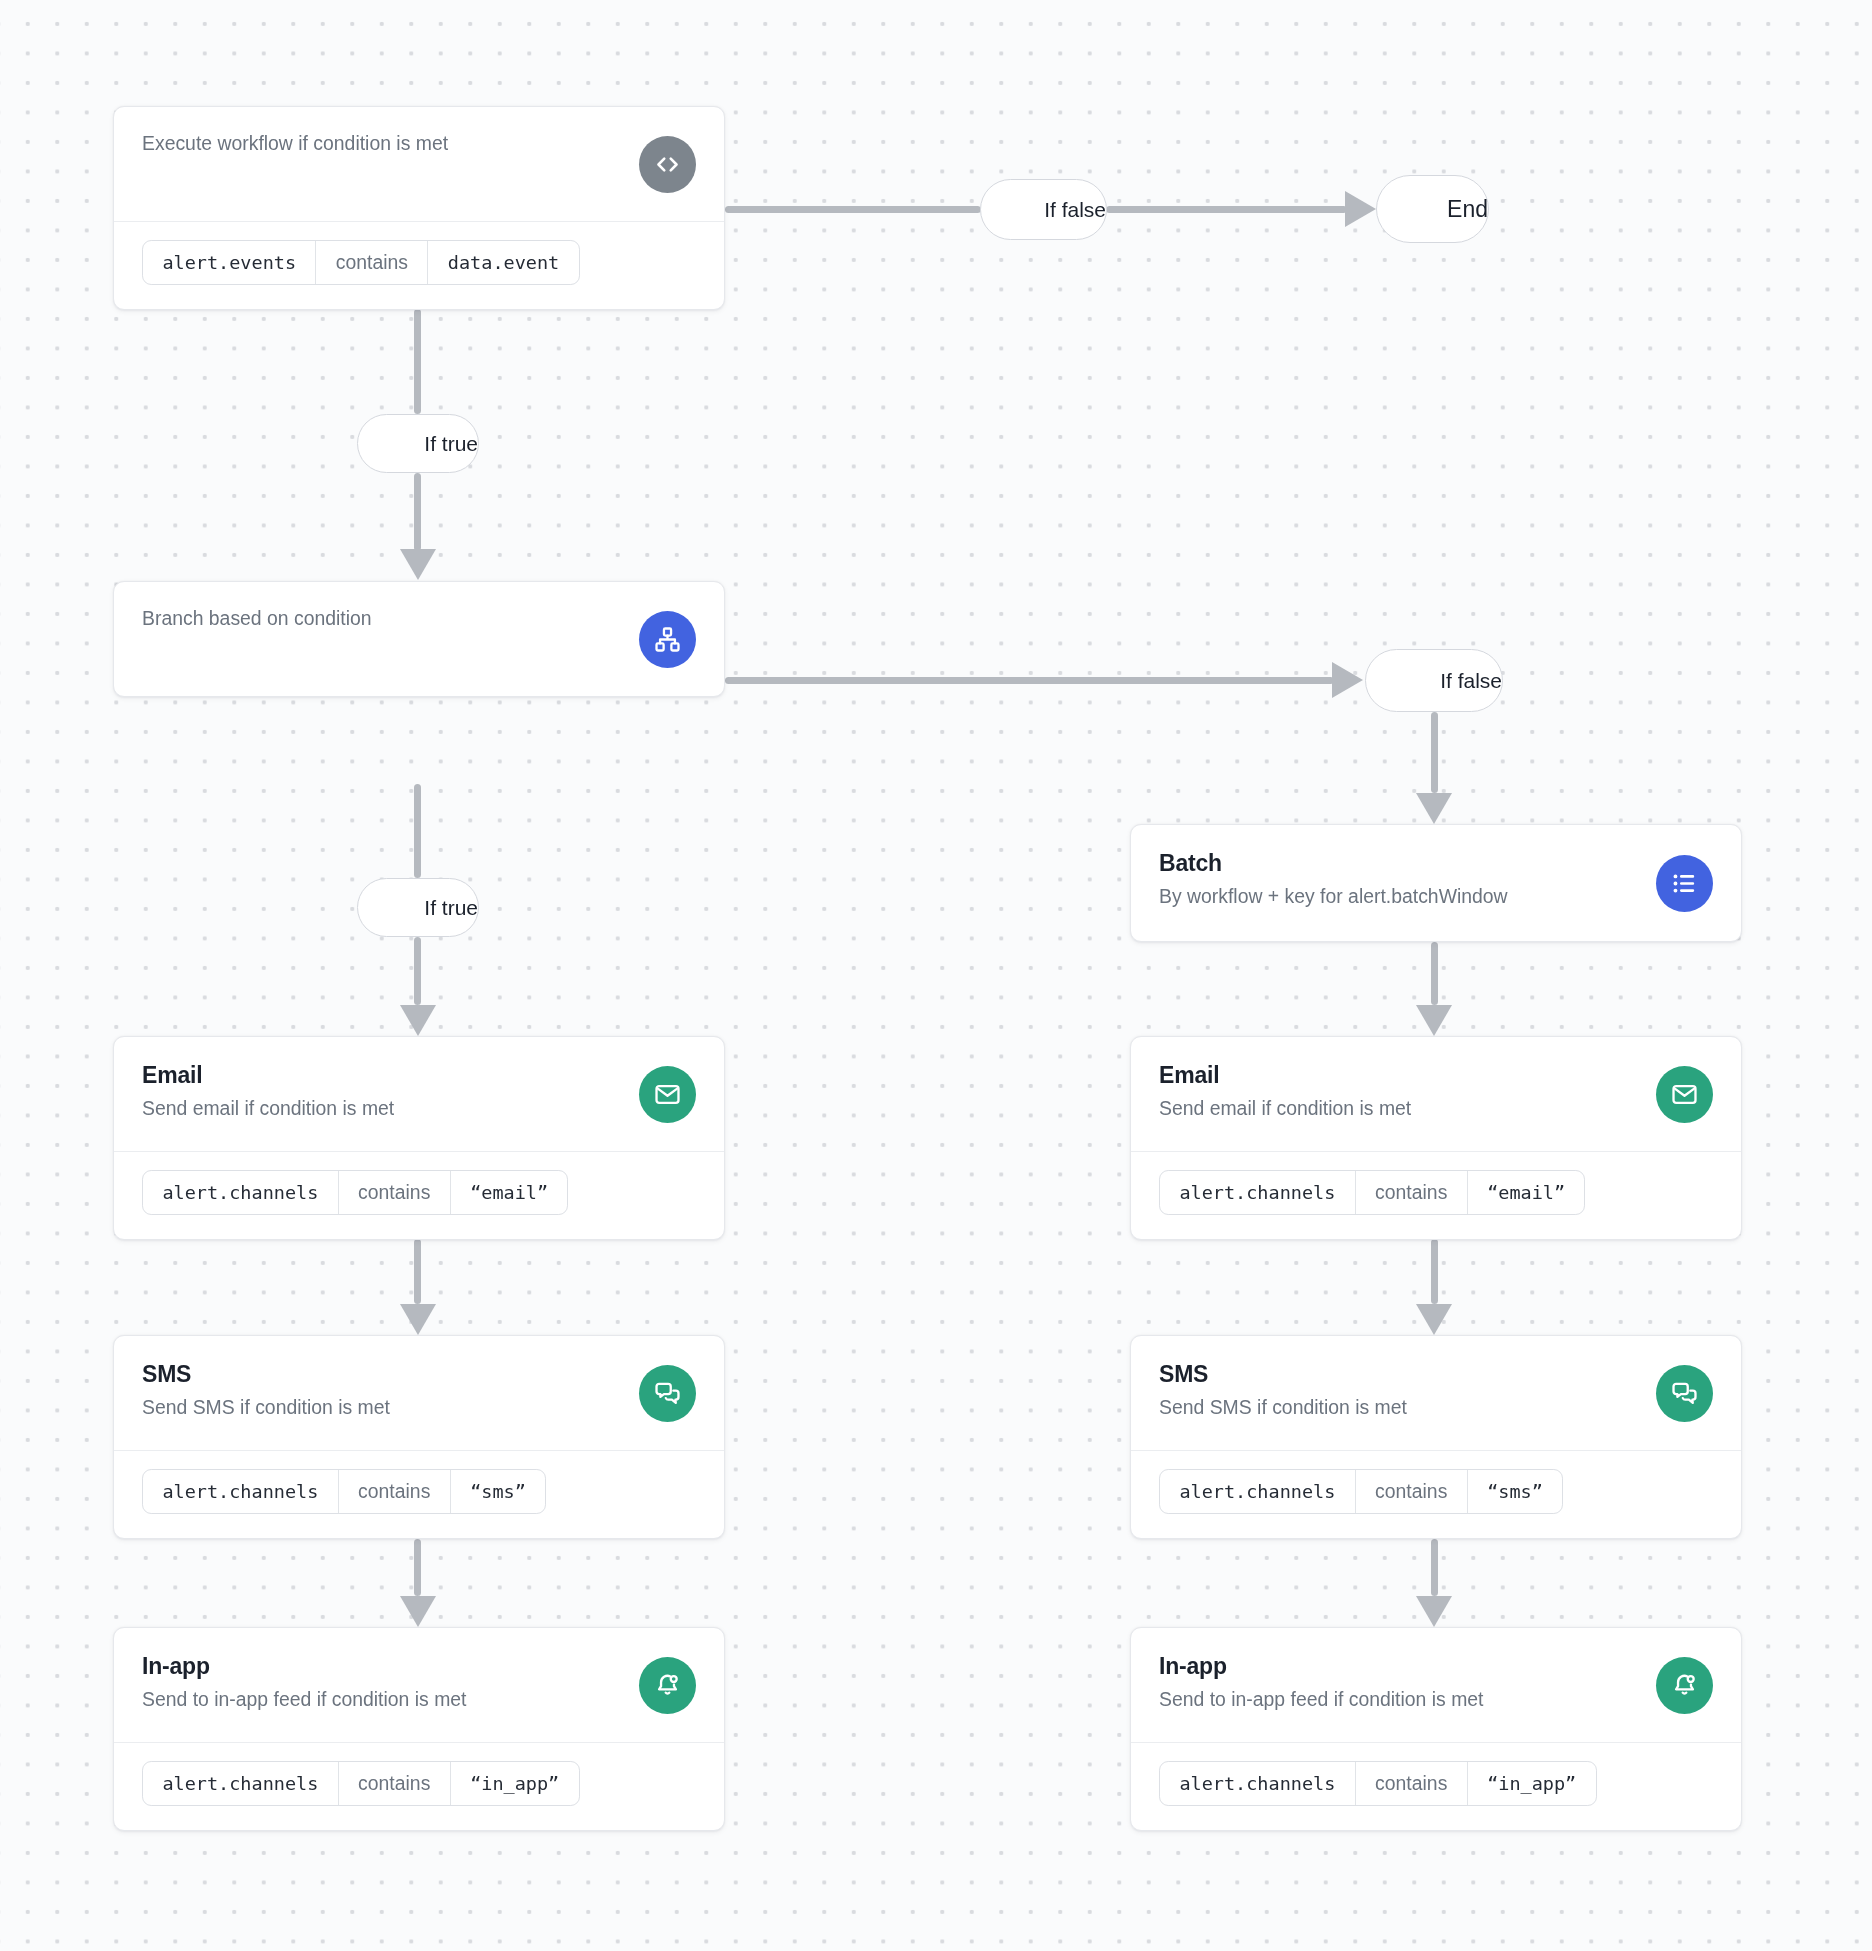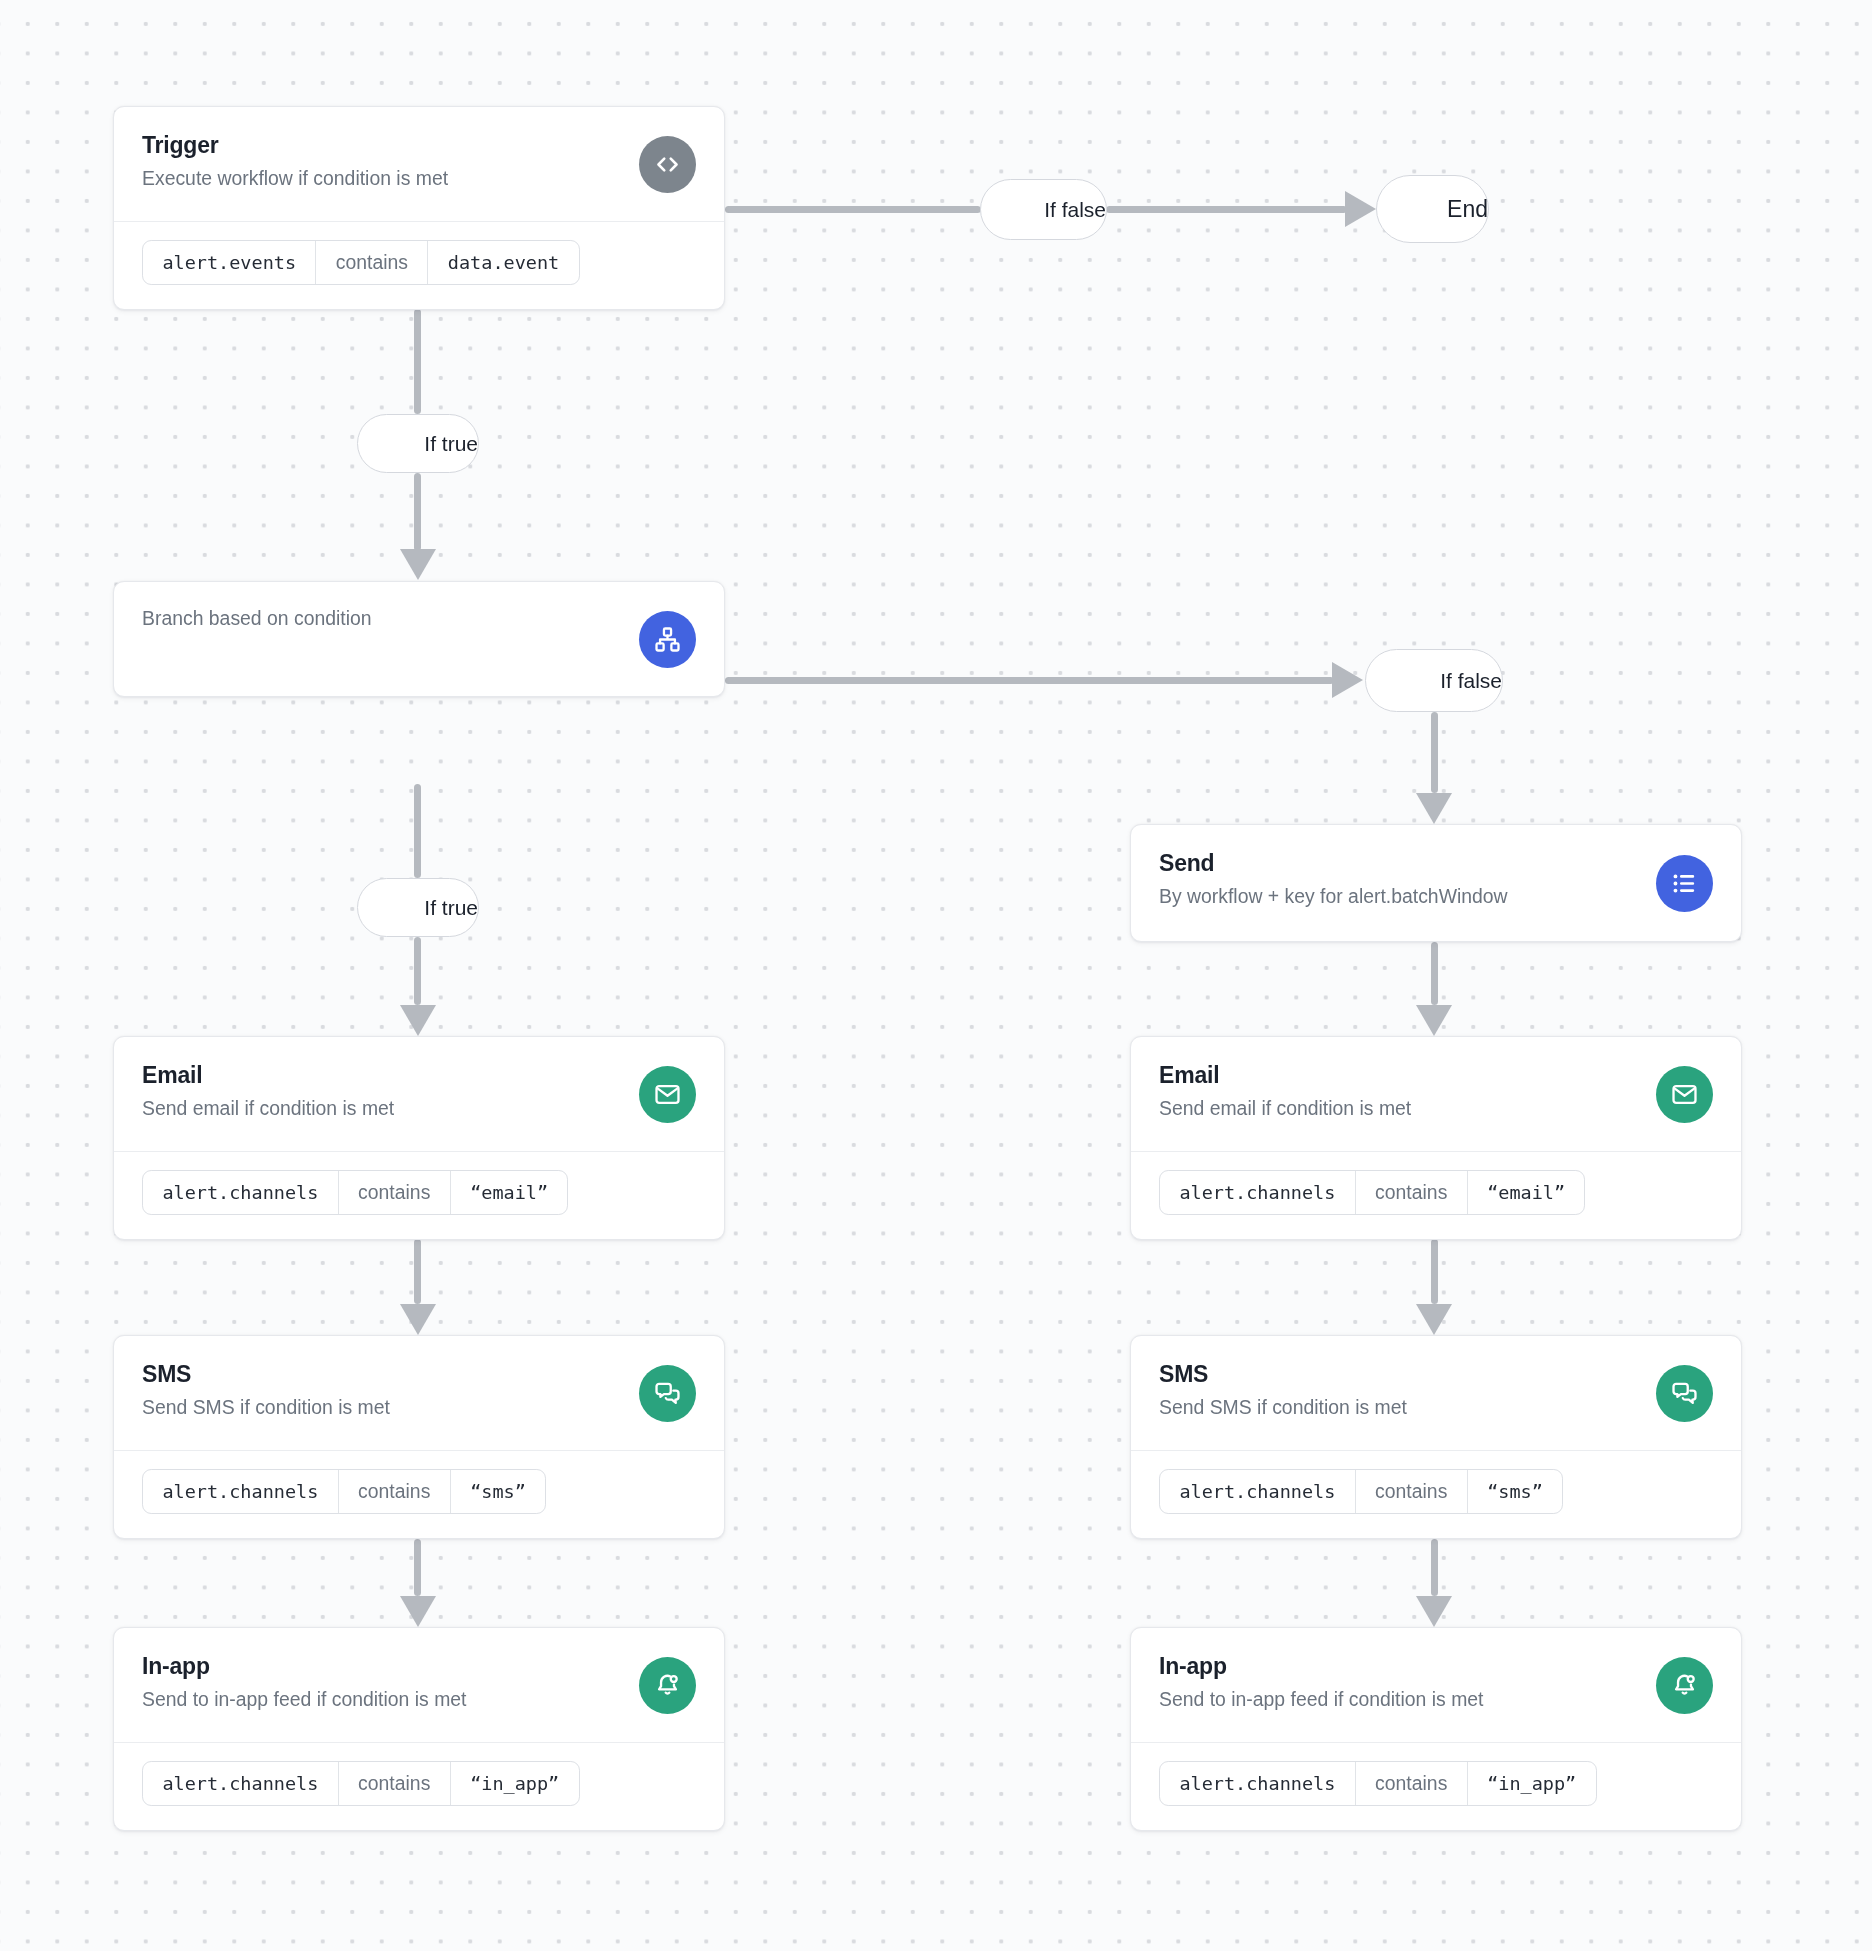"Trigger" p.card-title { html: <p>Trigger</p> -> none }
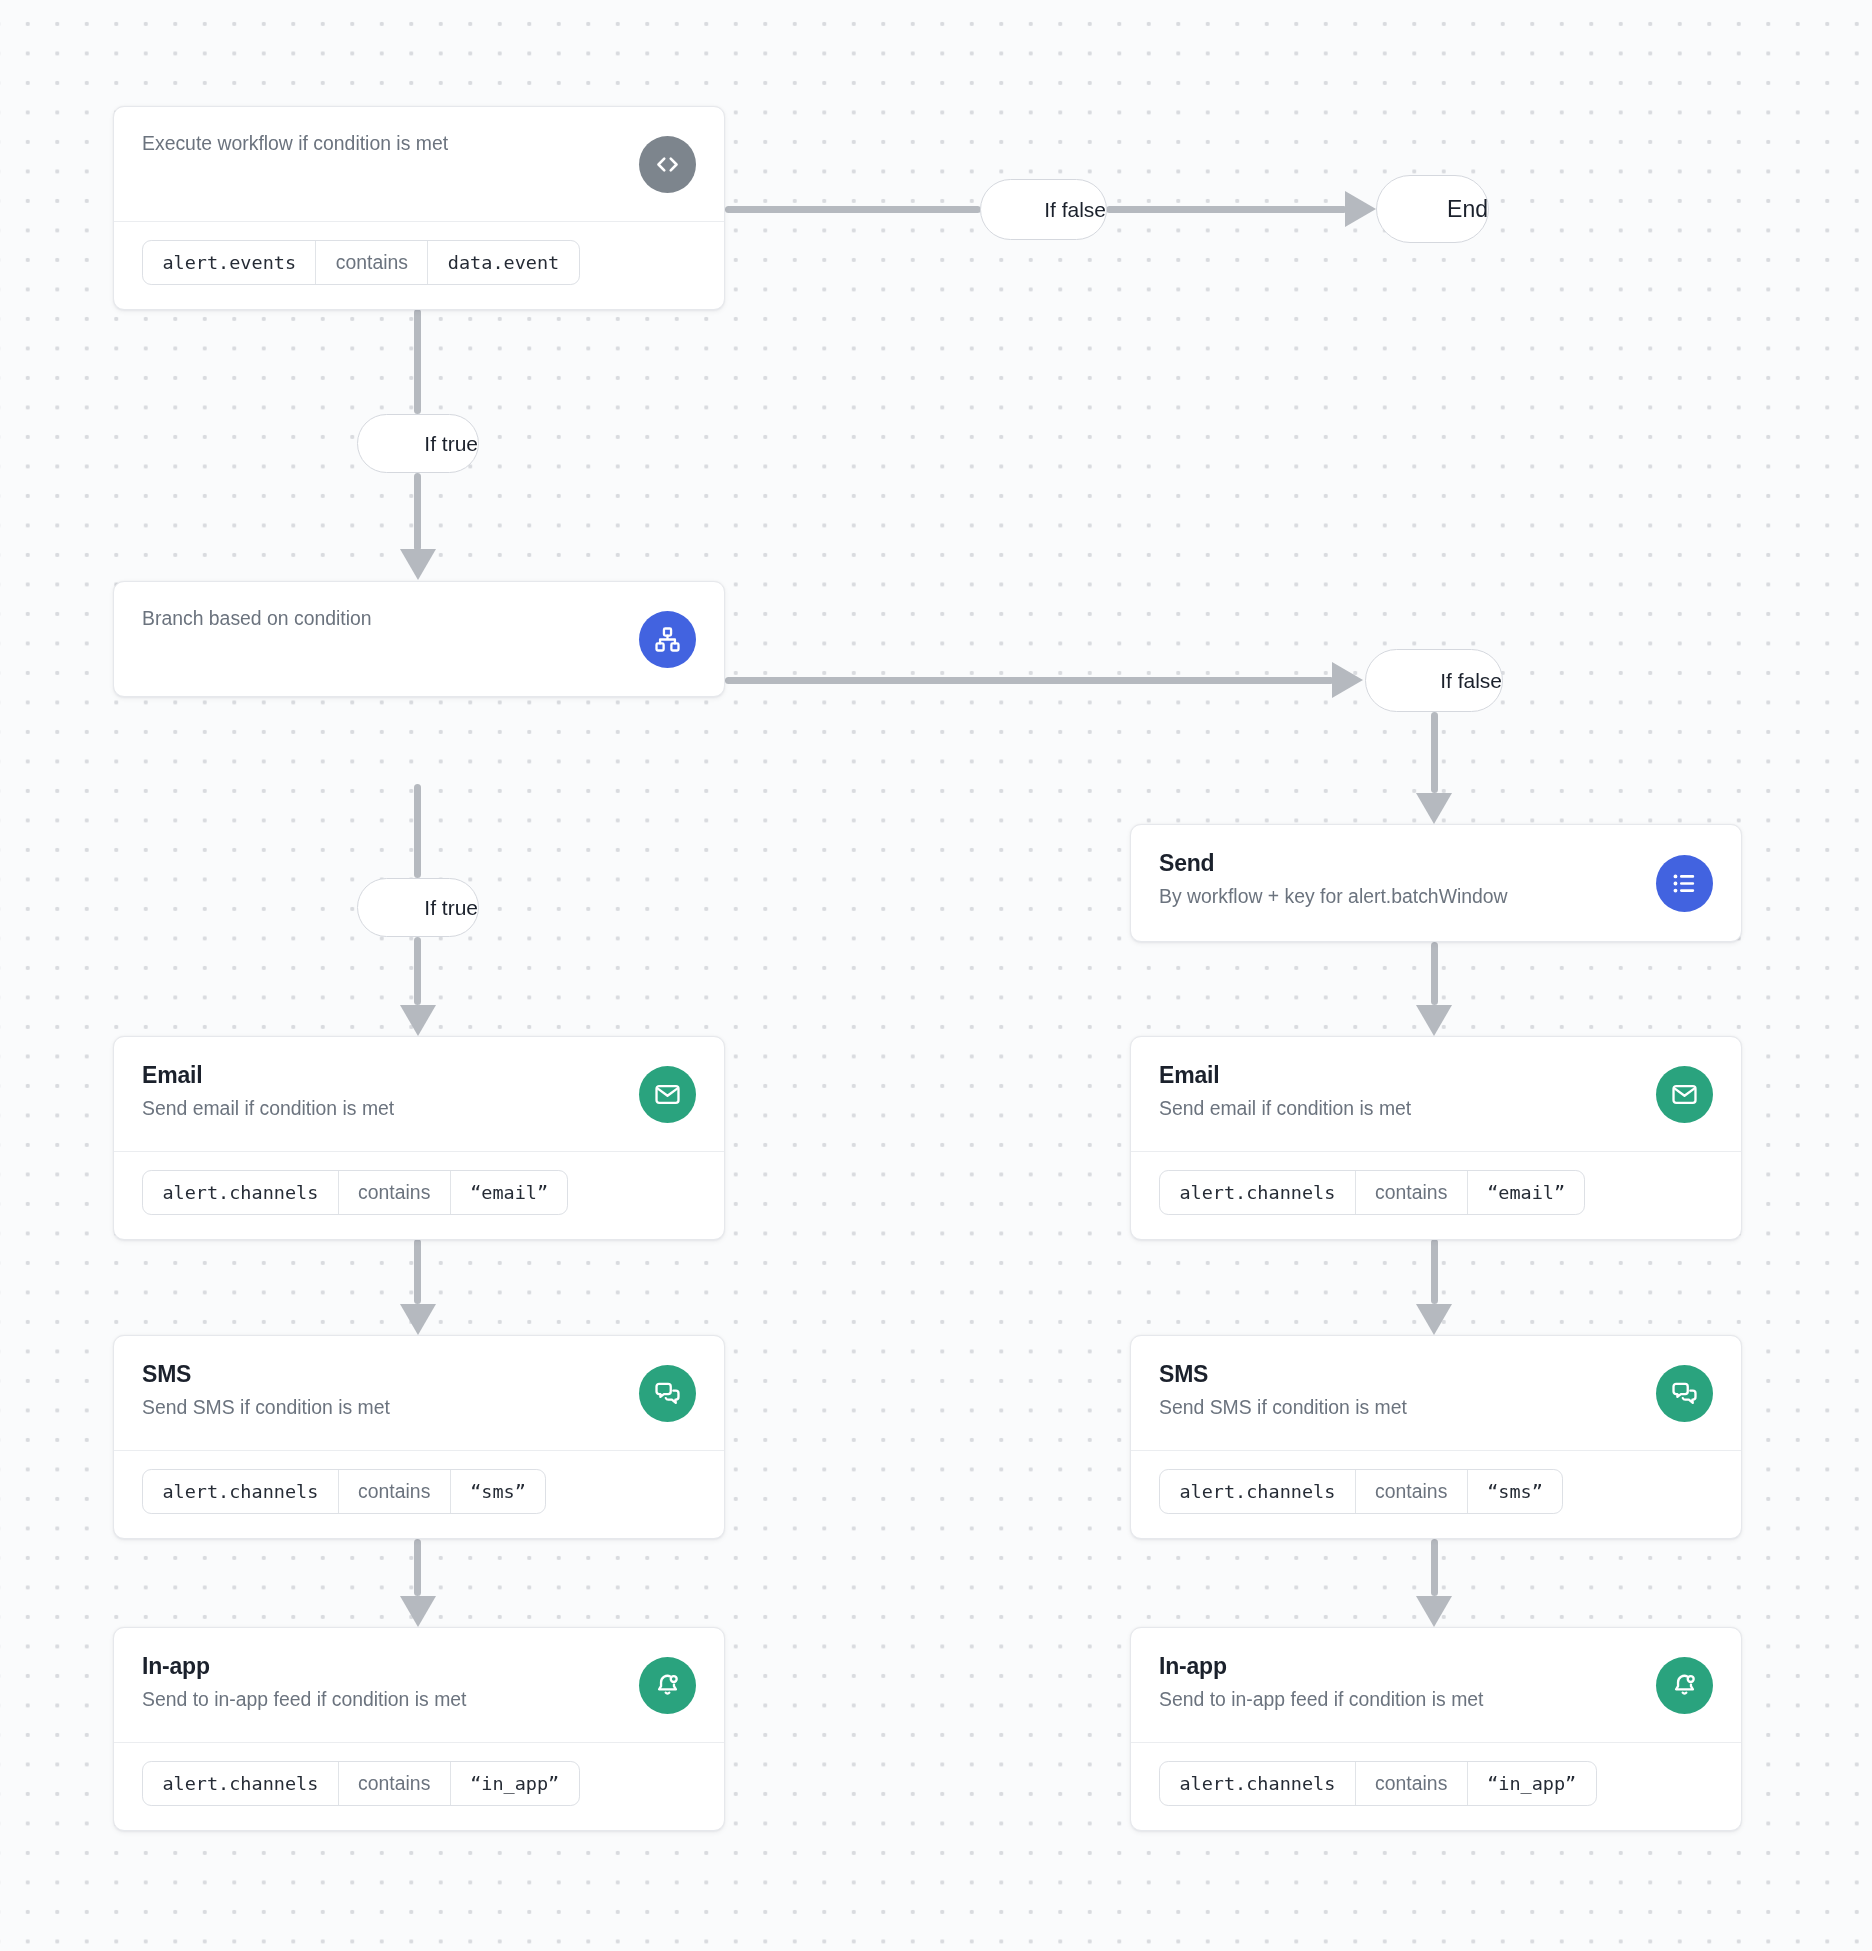"Send" p.card-title { text: Send -> Batch }
